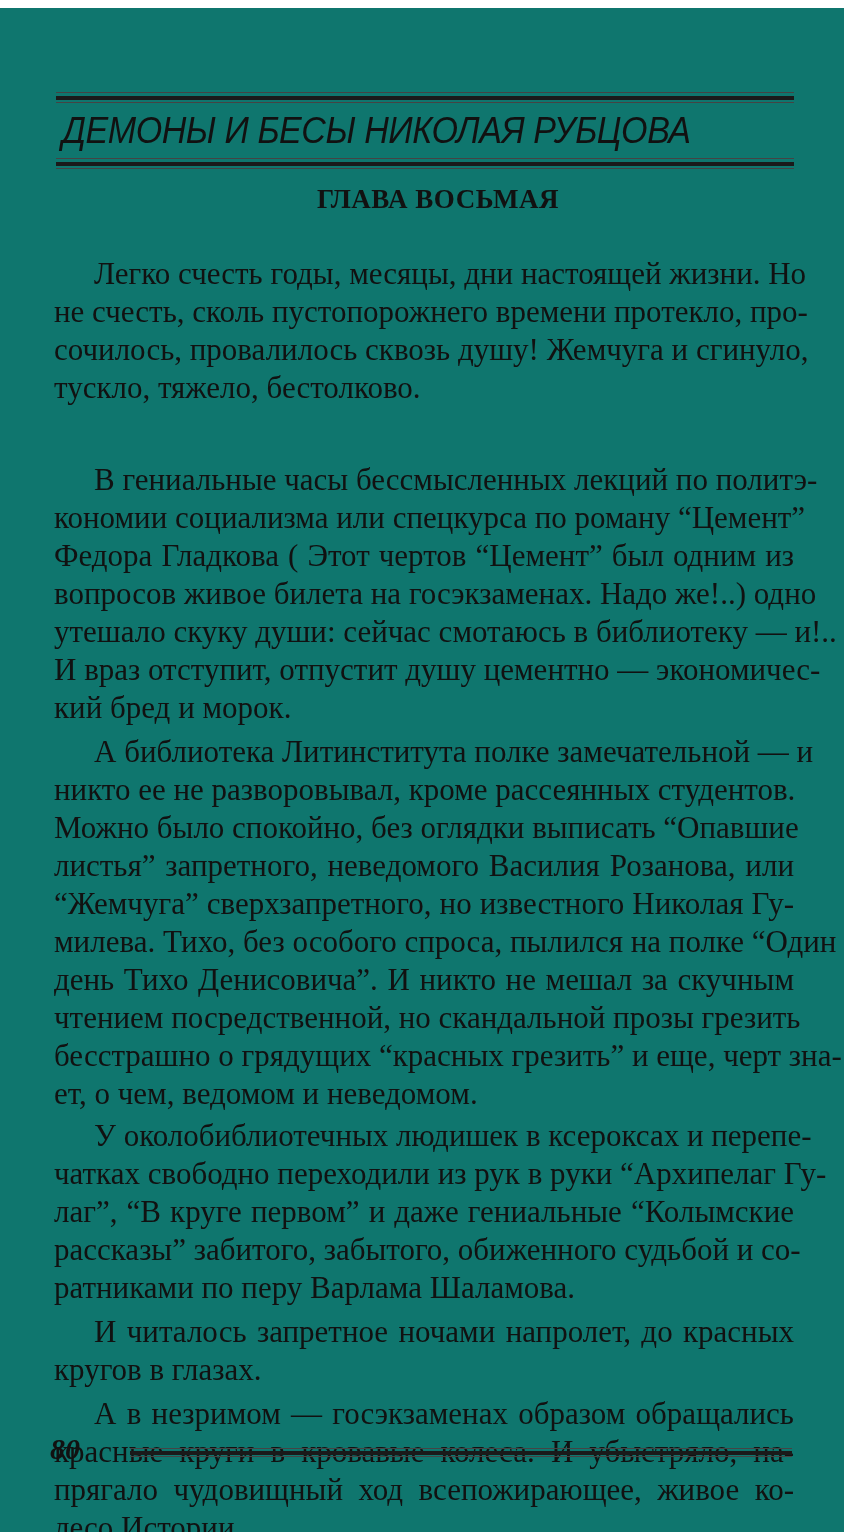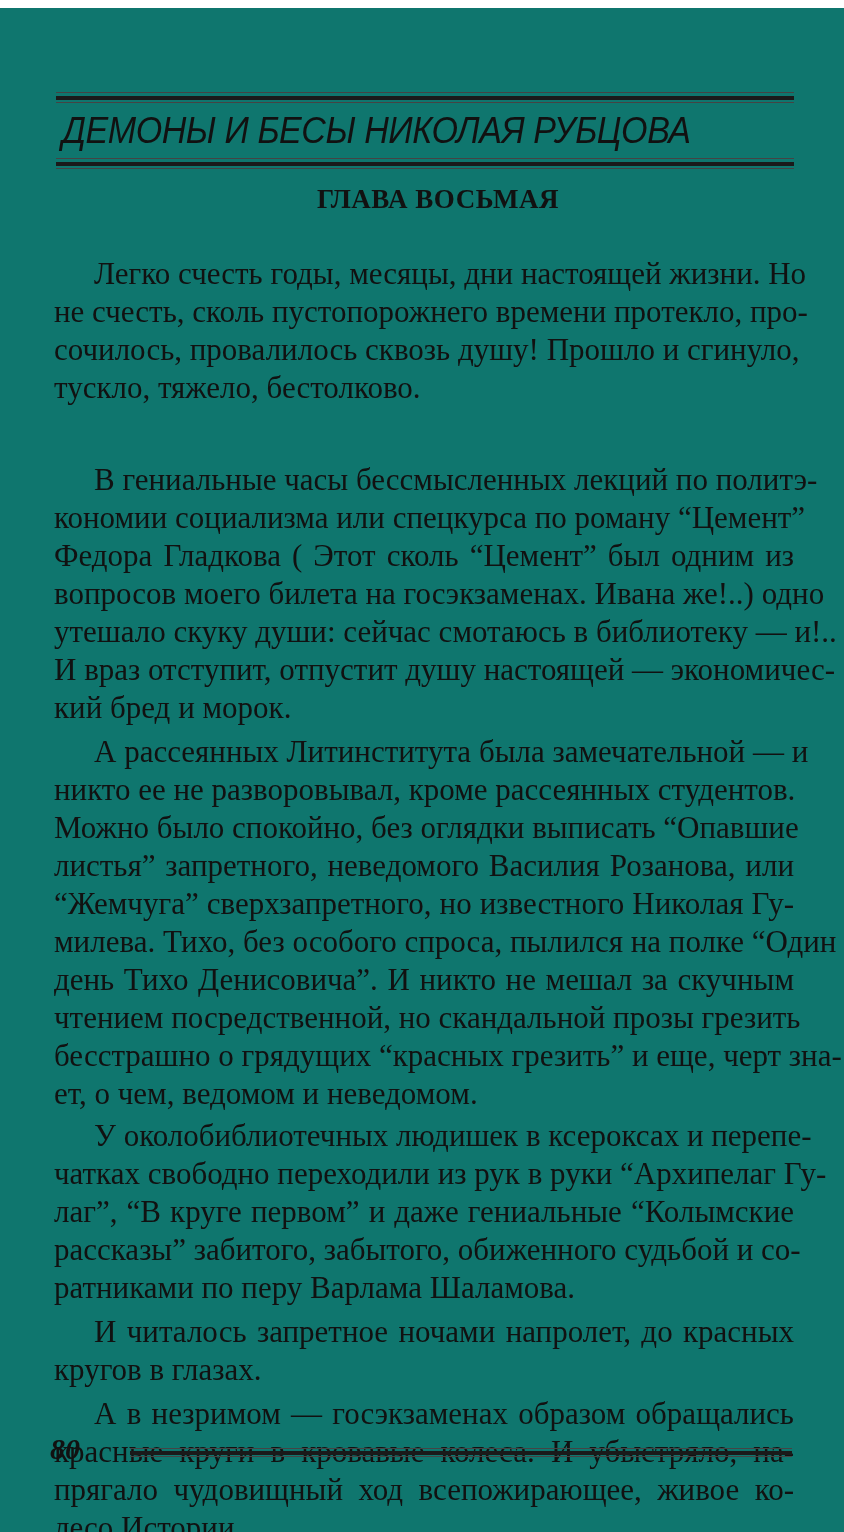"сочилось, провалилось сквозь душу!" div.line { text: Прошло -> Жемчуга }
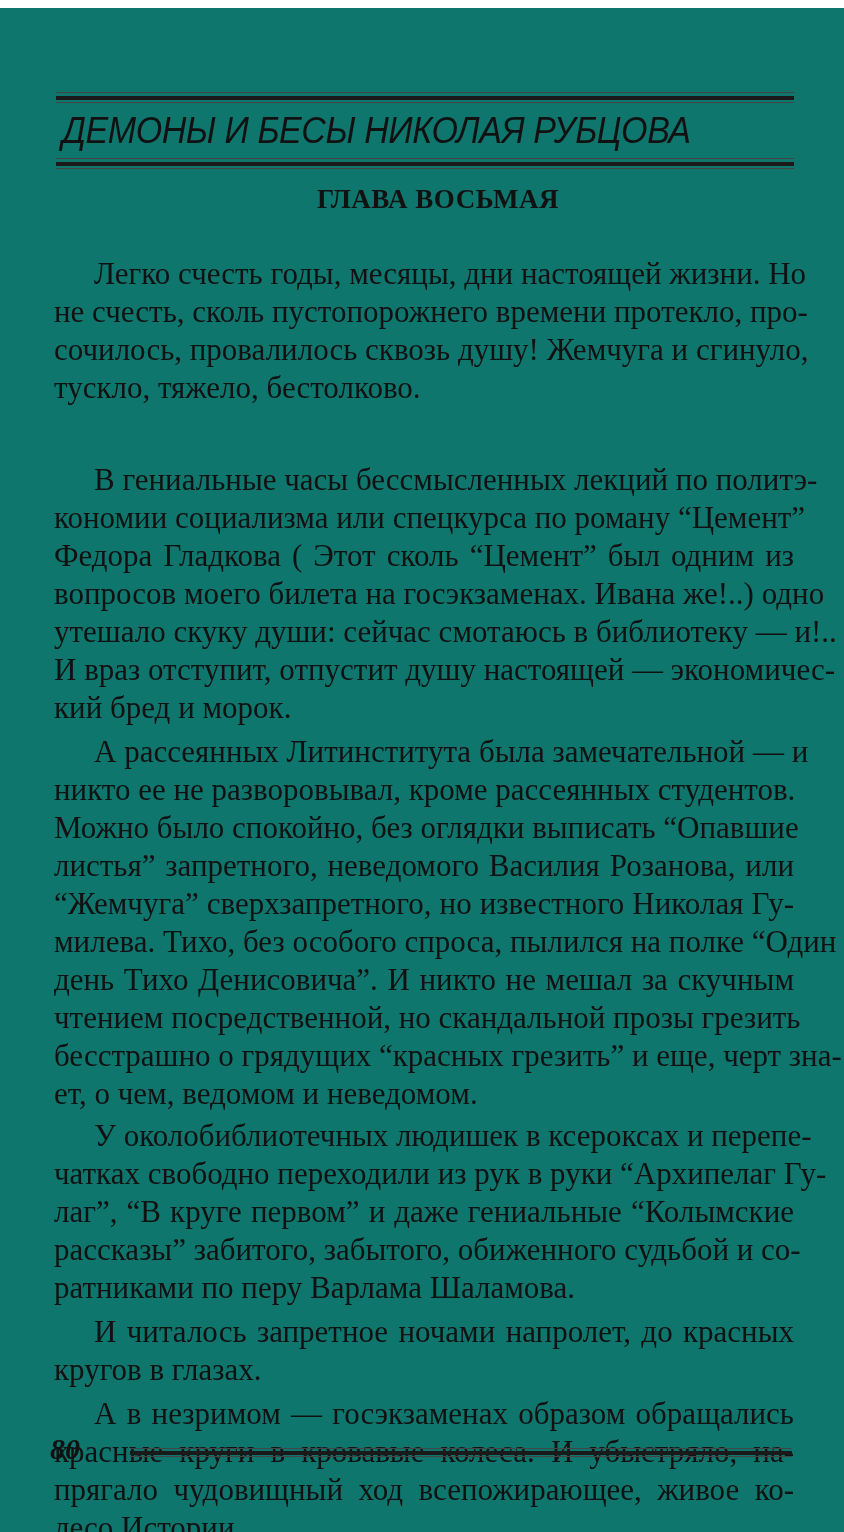"Федора Гладкова ( Этот сколь" div.line { text: сколь -> чертов }
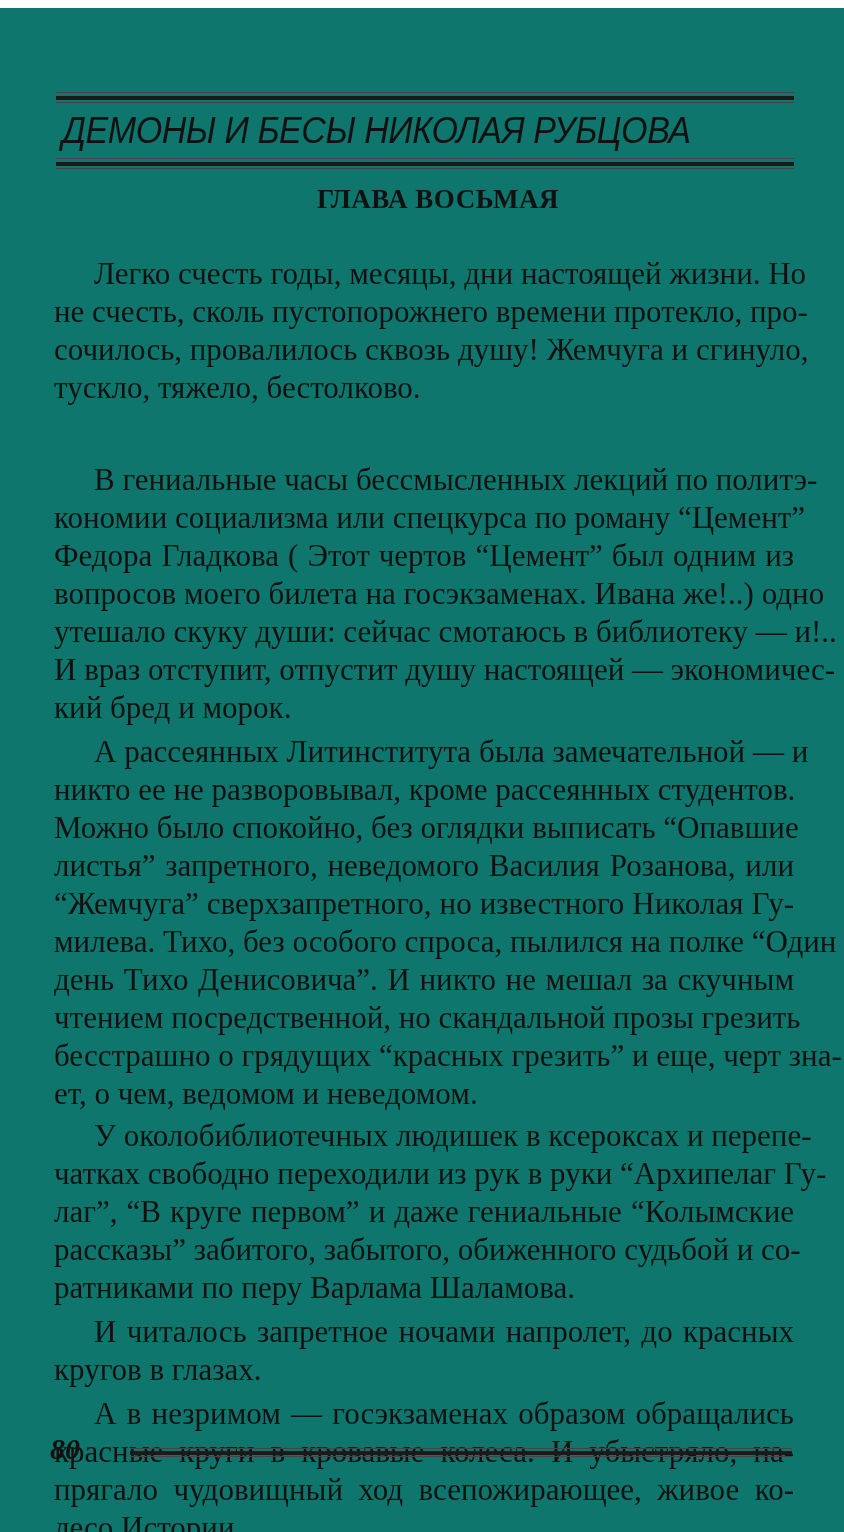"вопросов моего билета на госэкзаменах." div.line { text: моего билета на госэкзаменах. Ивана -> живое билета на госэкзаменах. Надо }
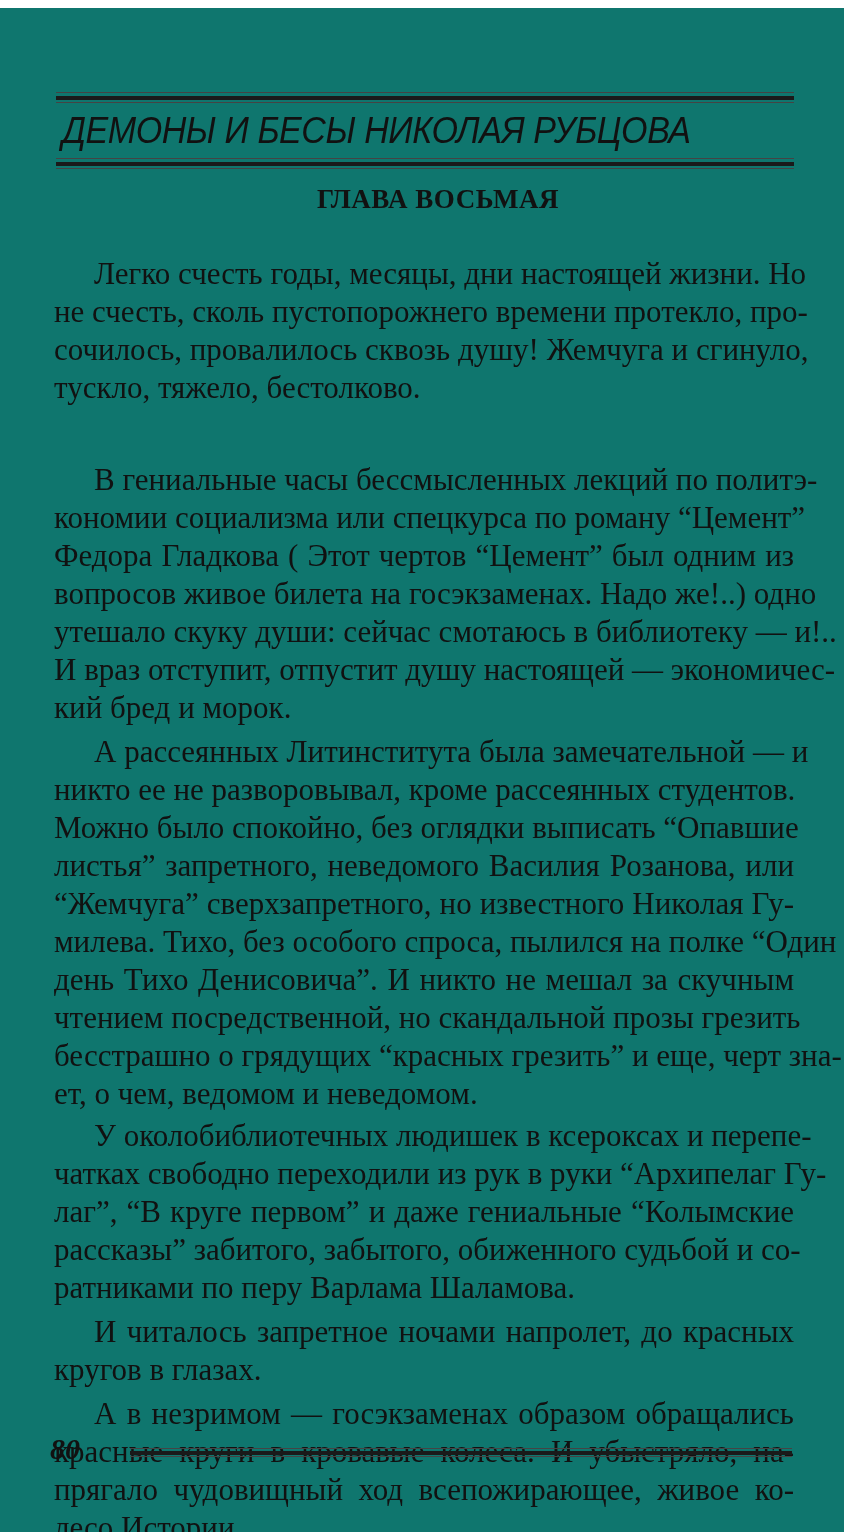"И враз отступит, отпустит душу" div.line { text: настоящей -> цементно }
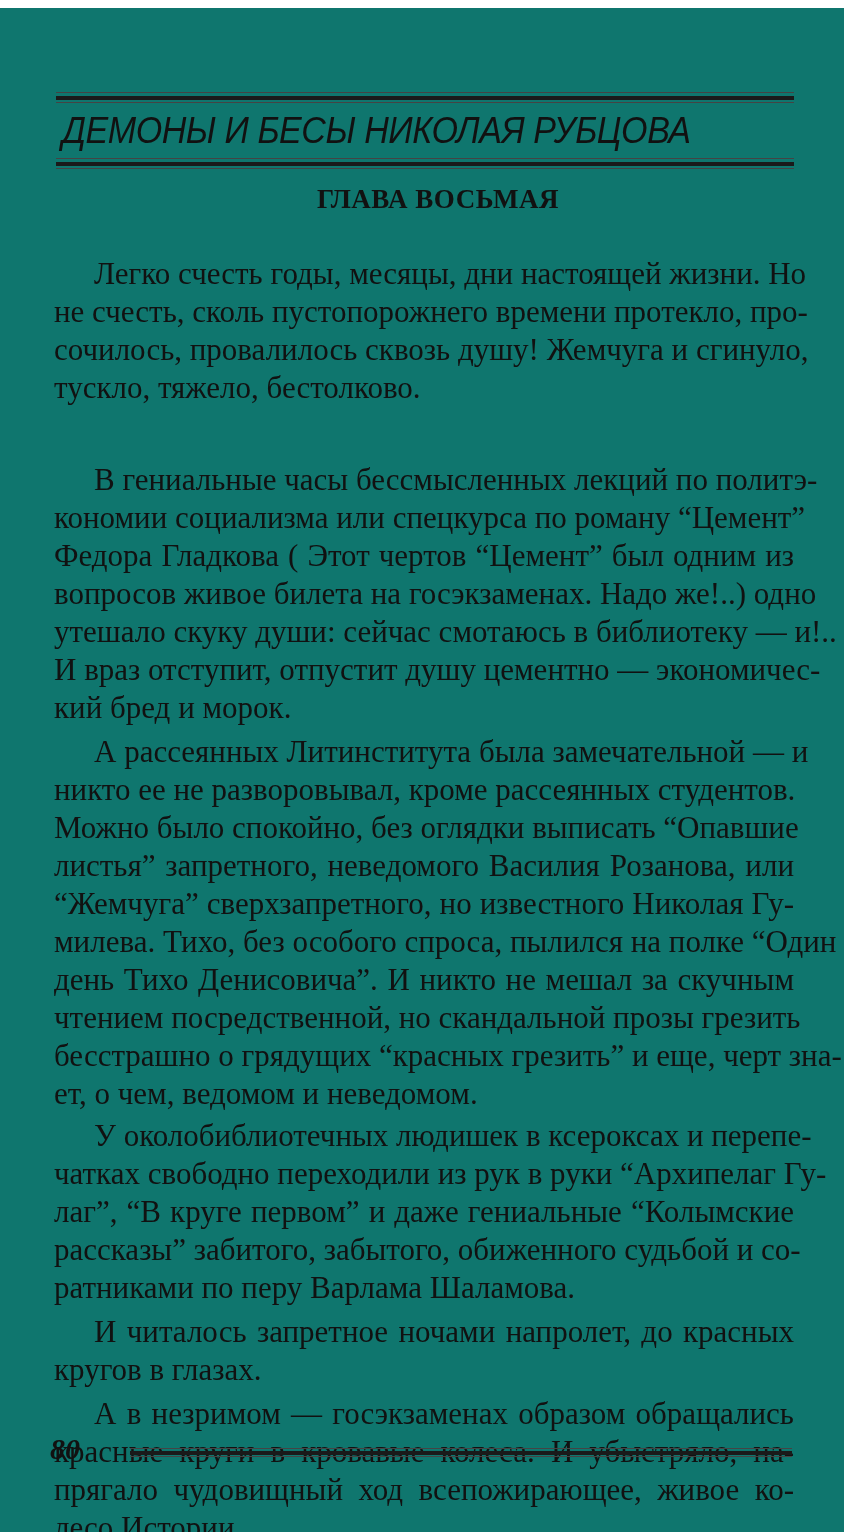"А рассеянных Литинститута была" div.line { text: рассеянных Литинститута была -> библиотека Литинститута полке }
